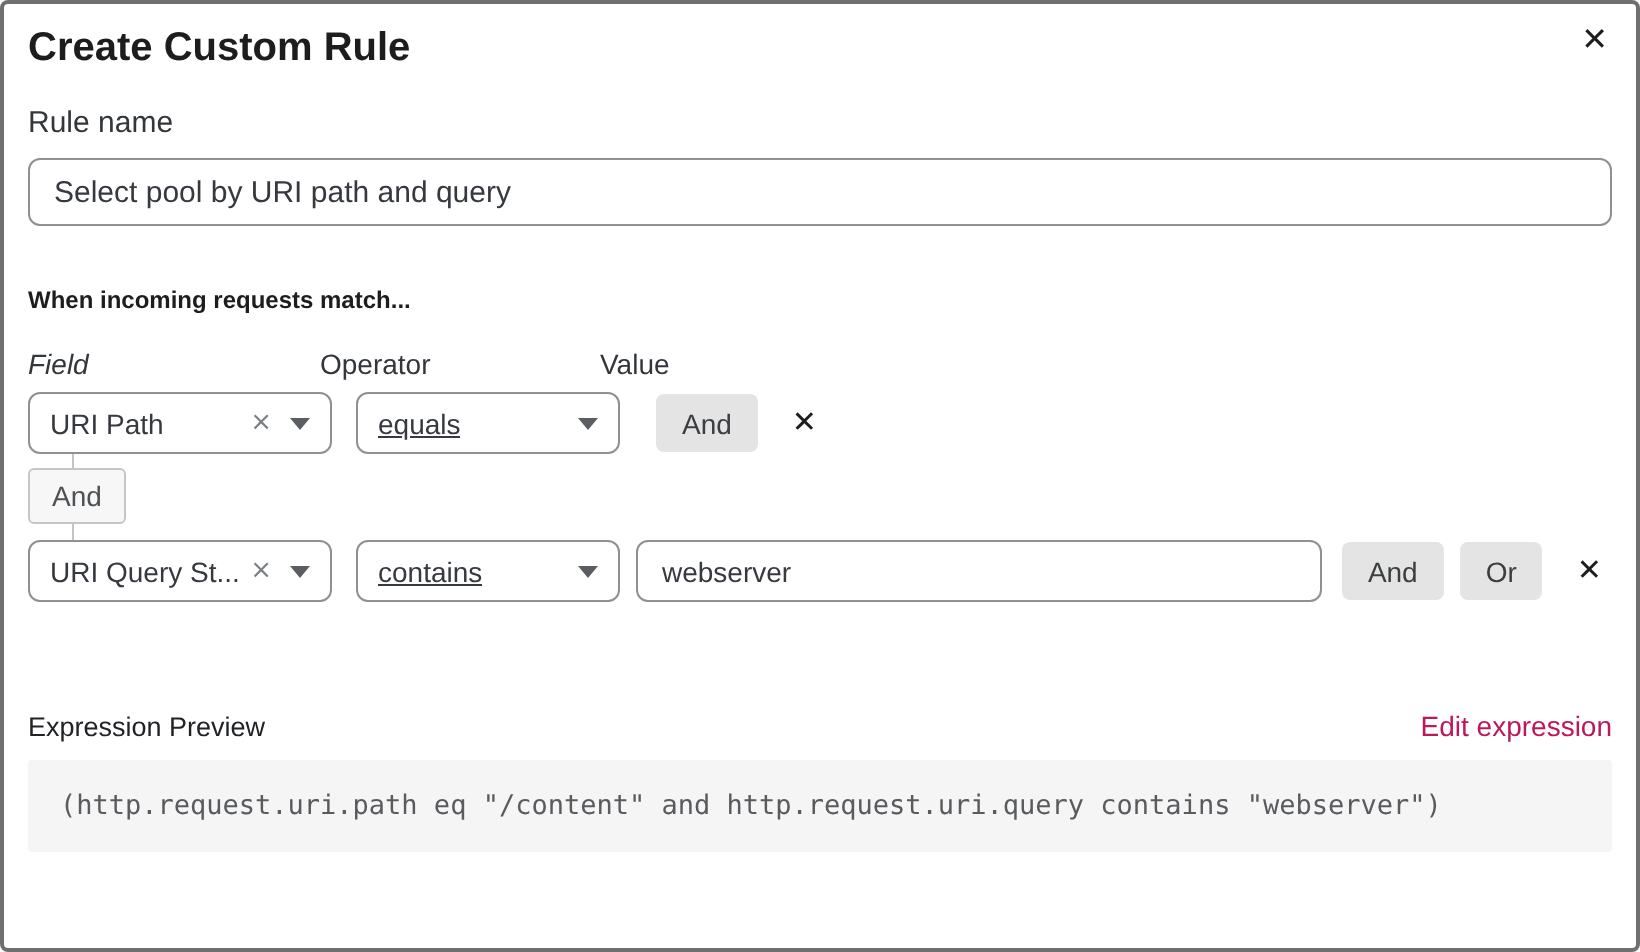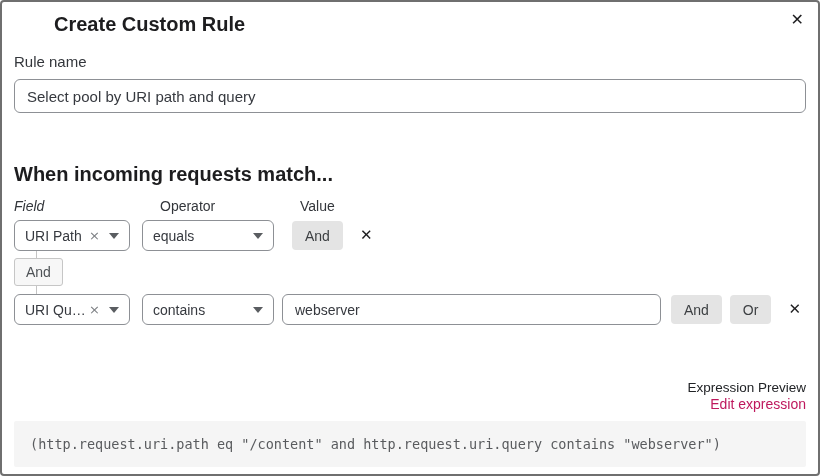"Create Custom Rule" .title { margin-left: 40px -> none }
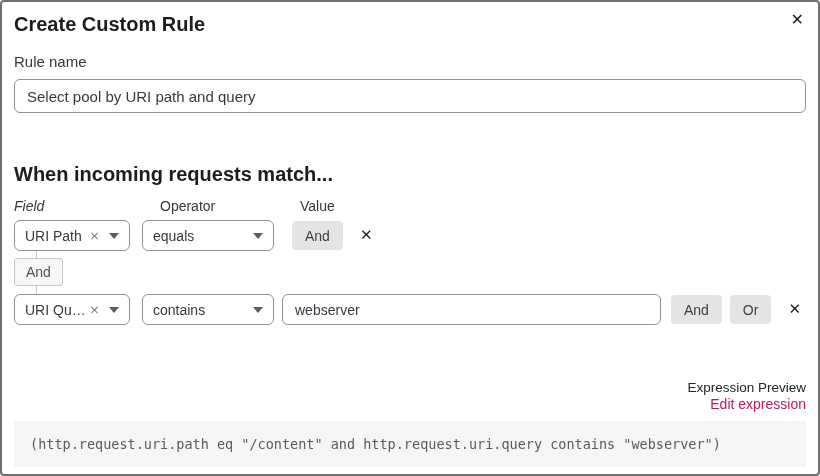"When incoming requests match..." .section-heading { font-size: 20px -> 12px; margin-top: 52px -> 28px }
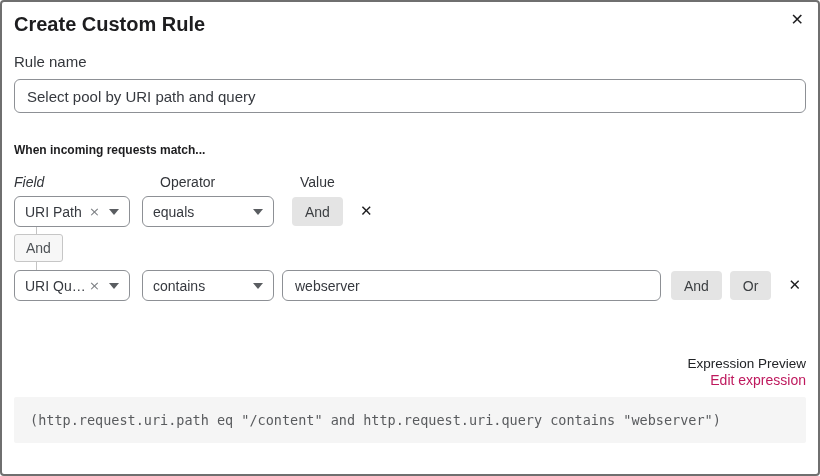"URI Path" .select.field-sel { width: 116px -> 152px }
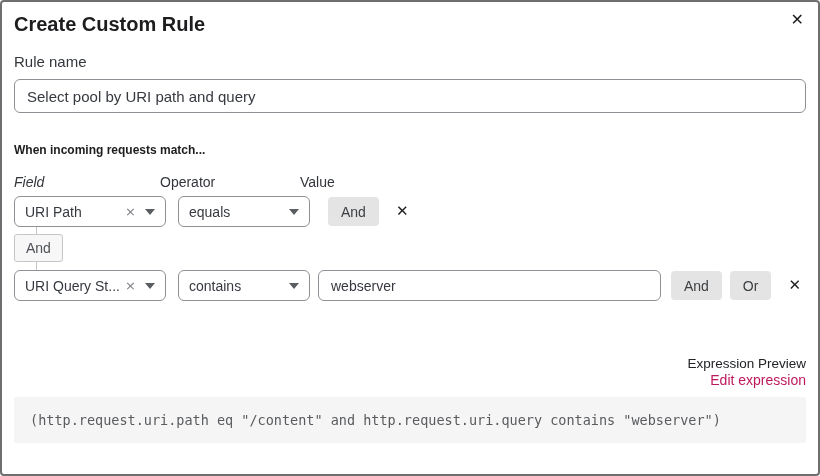"equals" .select.op-sel { text-decoration: none -> underline }
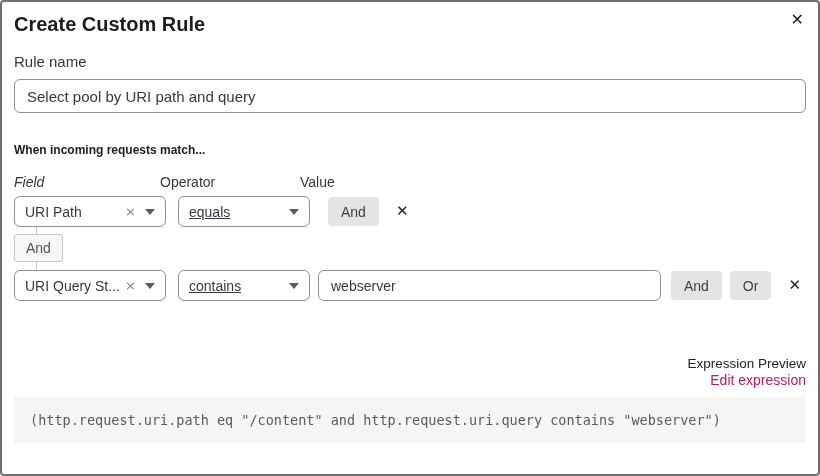"Expression Preview" .preview-header { flex-direction: column -> none }
